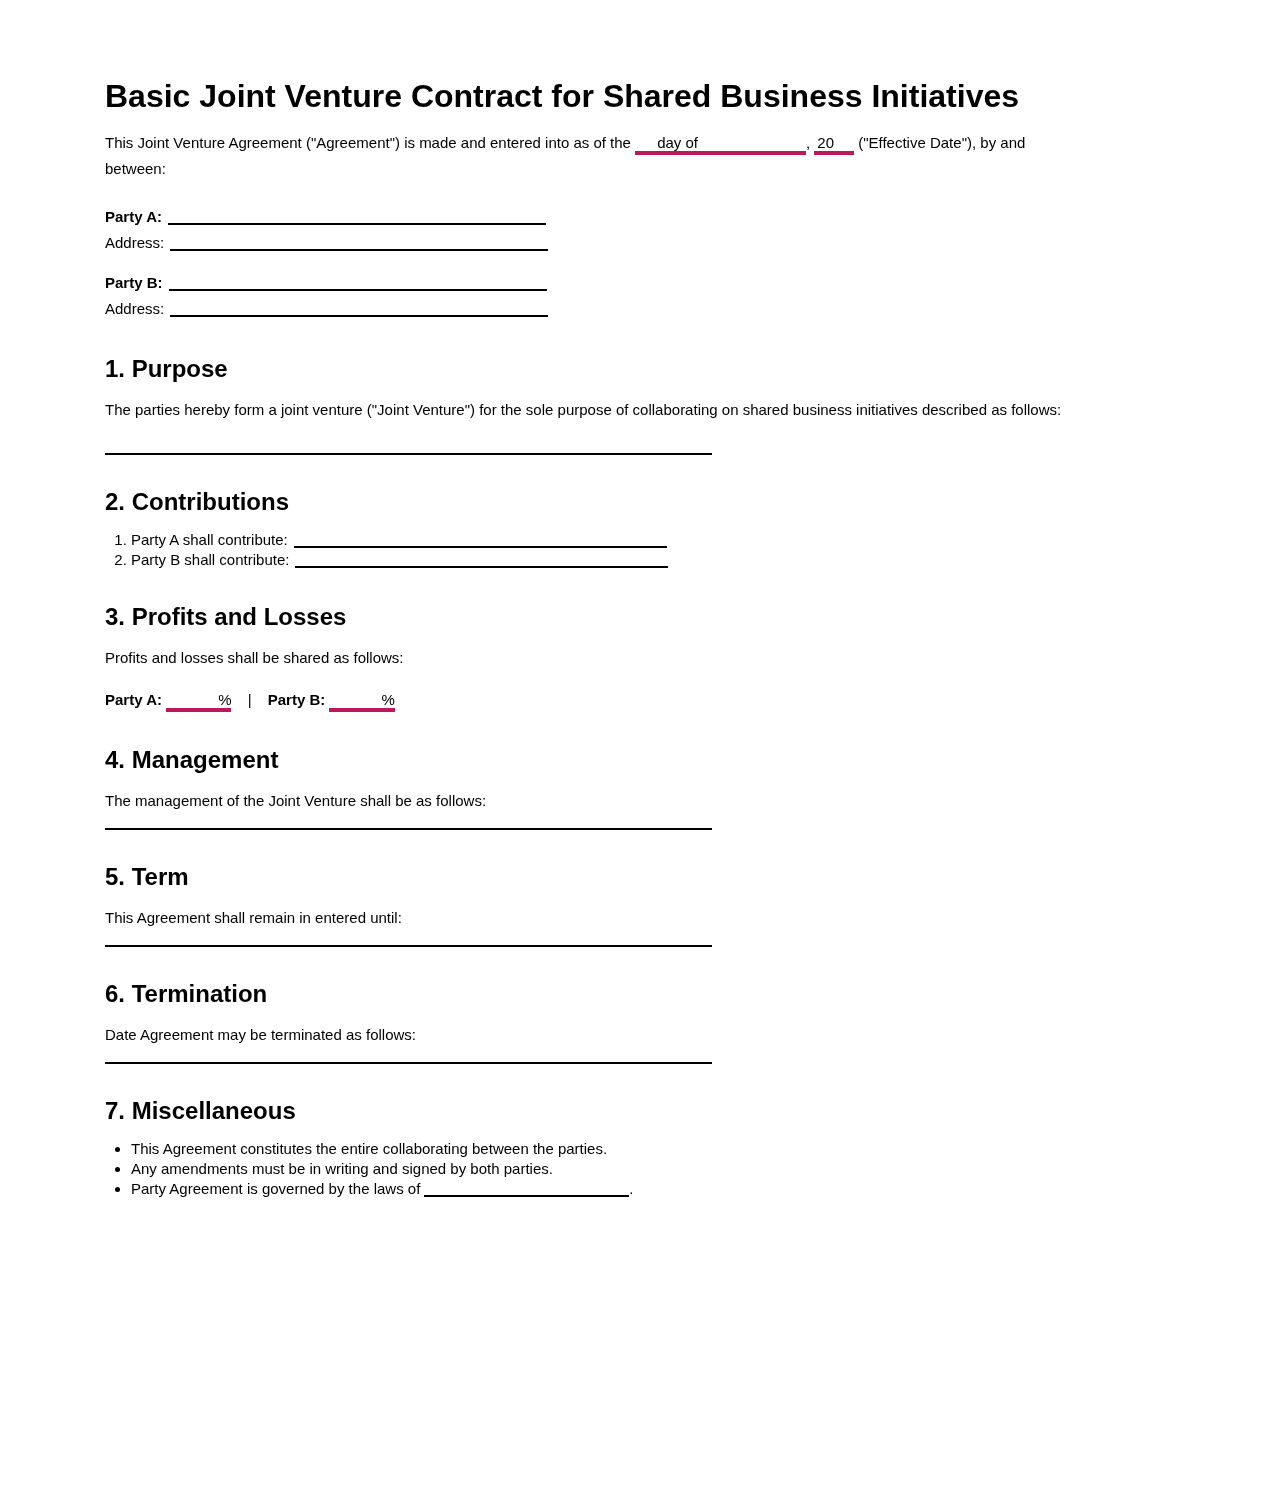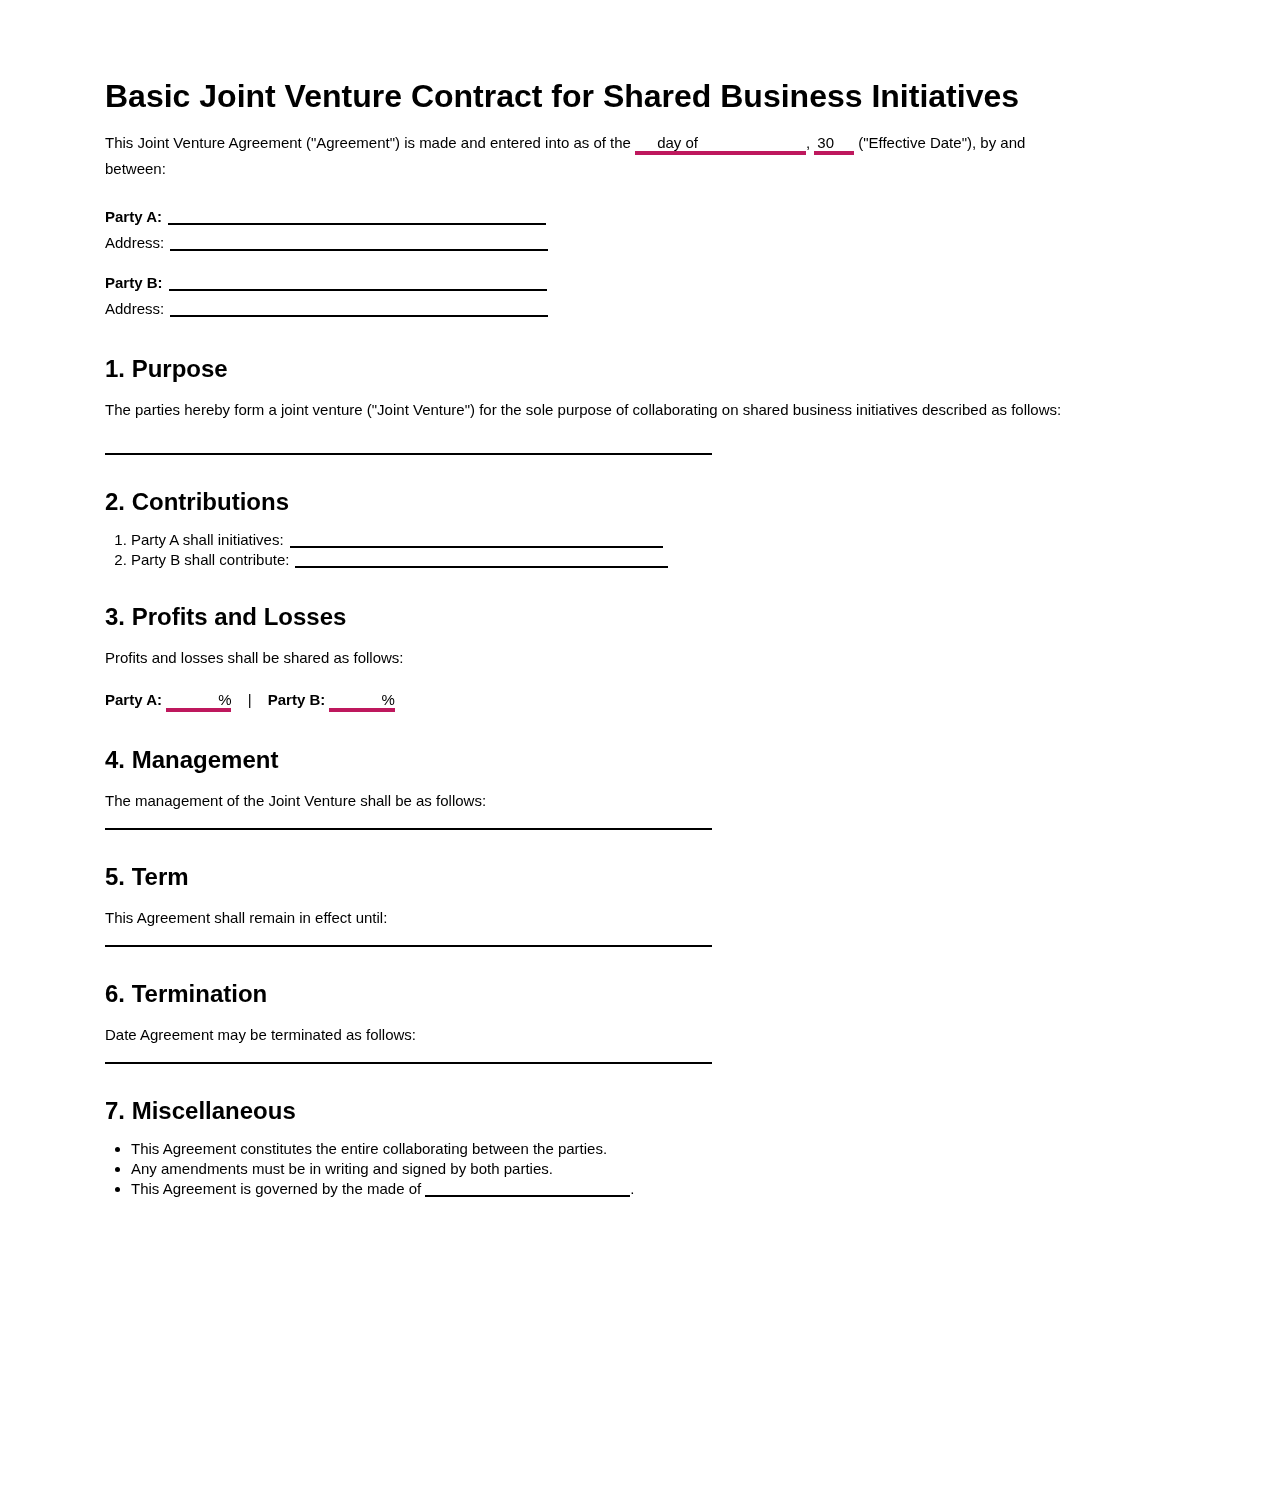"30" span { text: 30 -> 20 }
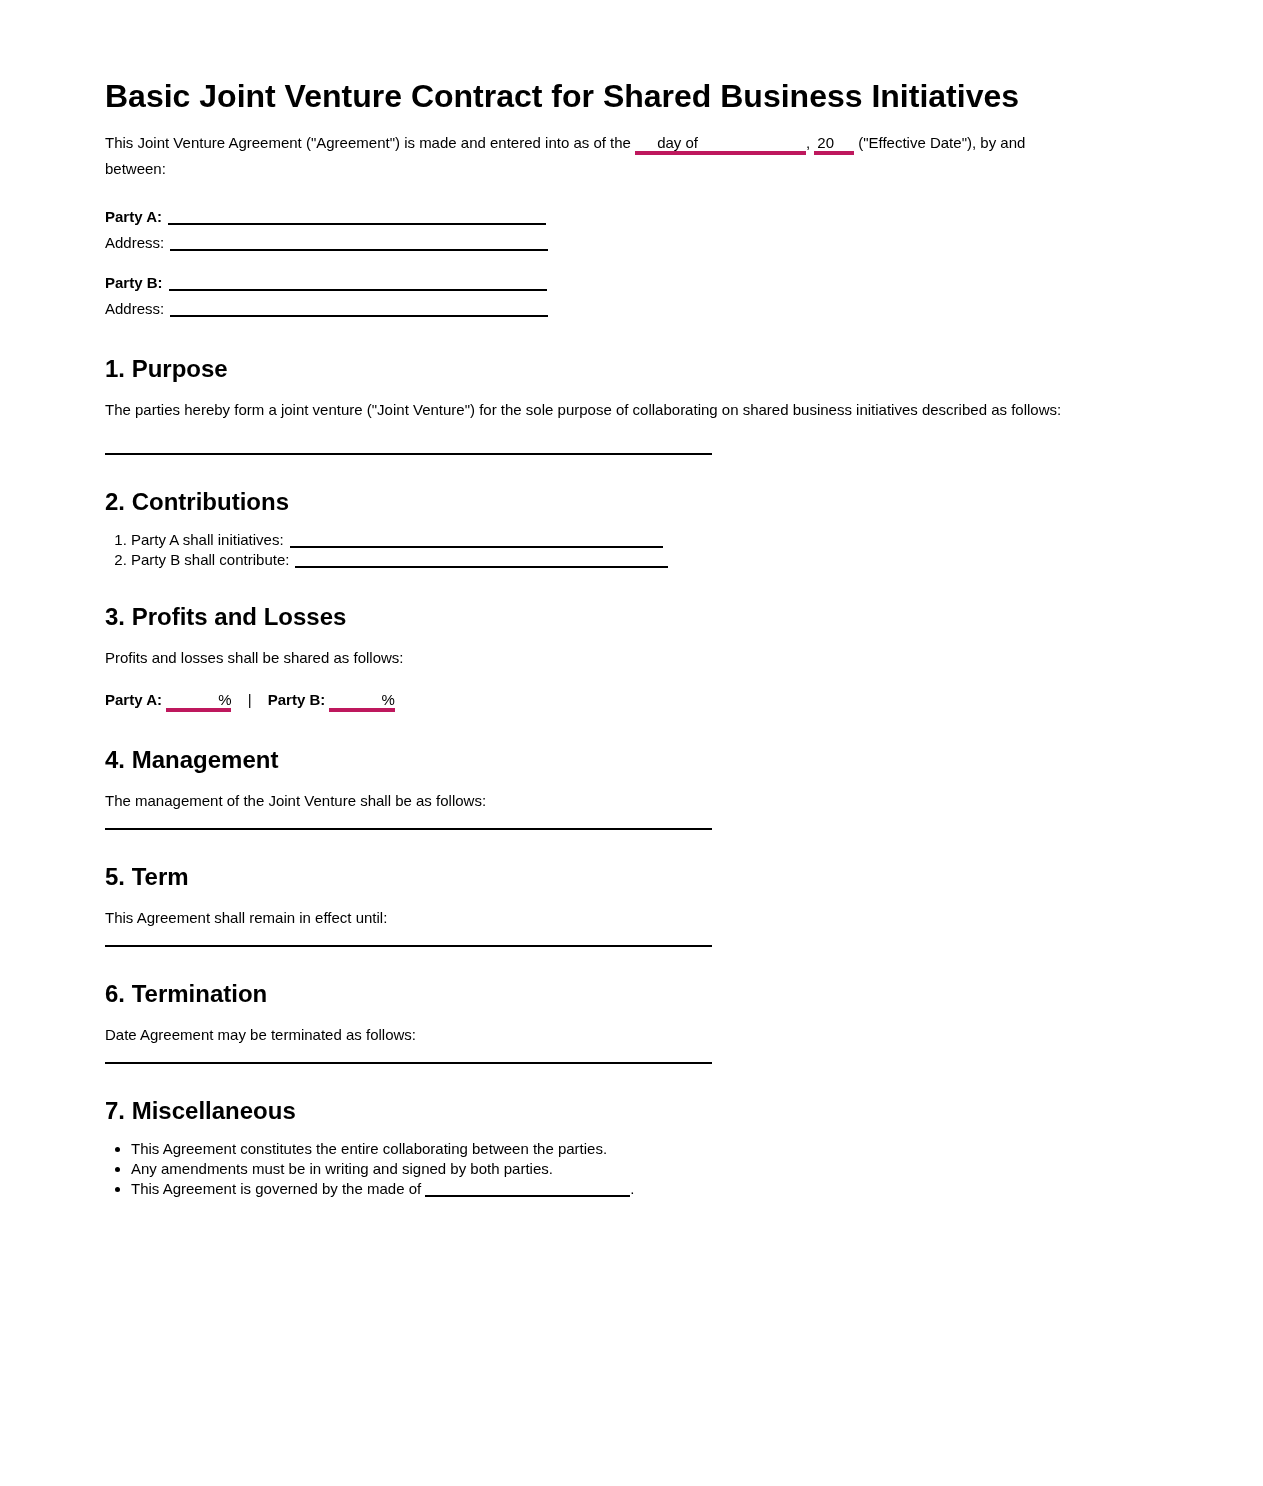"Party A shall initiatives:" span { text: initiatives -> contribute }
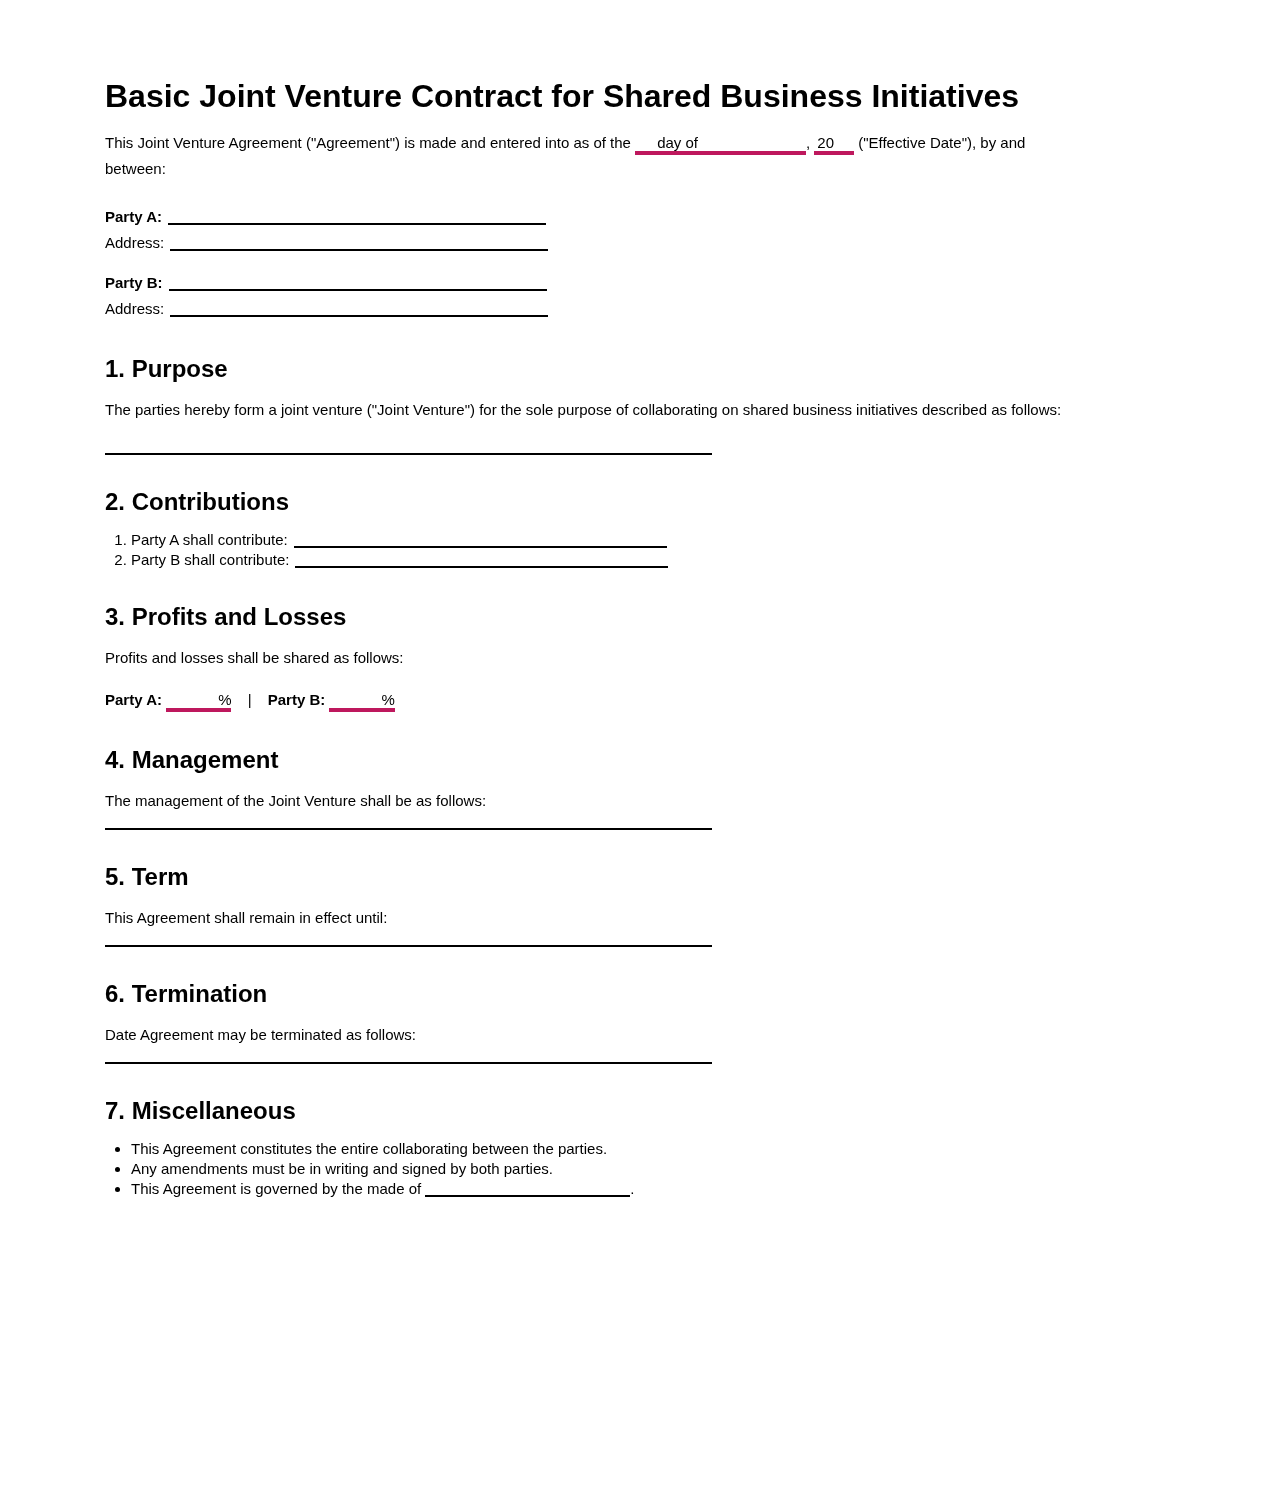"This Agreement shall remain in" p { text: effect -> entered }
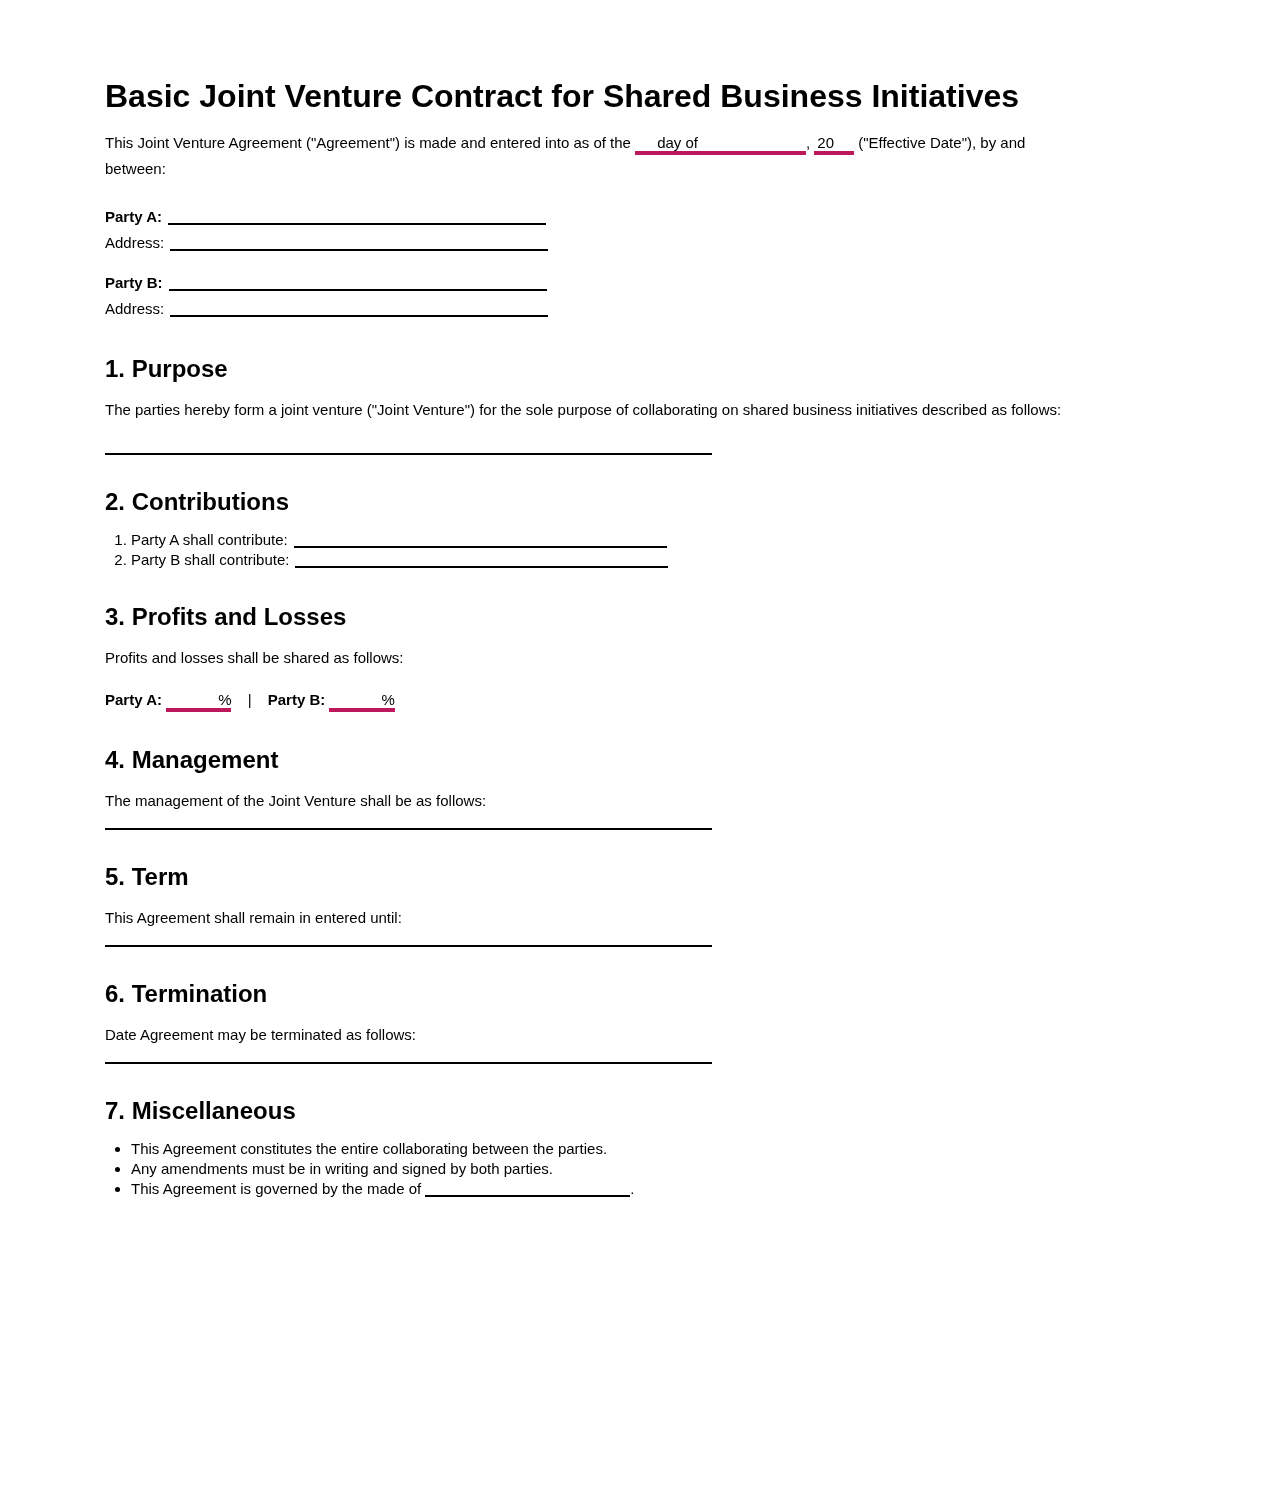"This Agreement is governed by" span { text: This Agreement is governed by the made -> Party Agreement is governed by the laws }
